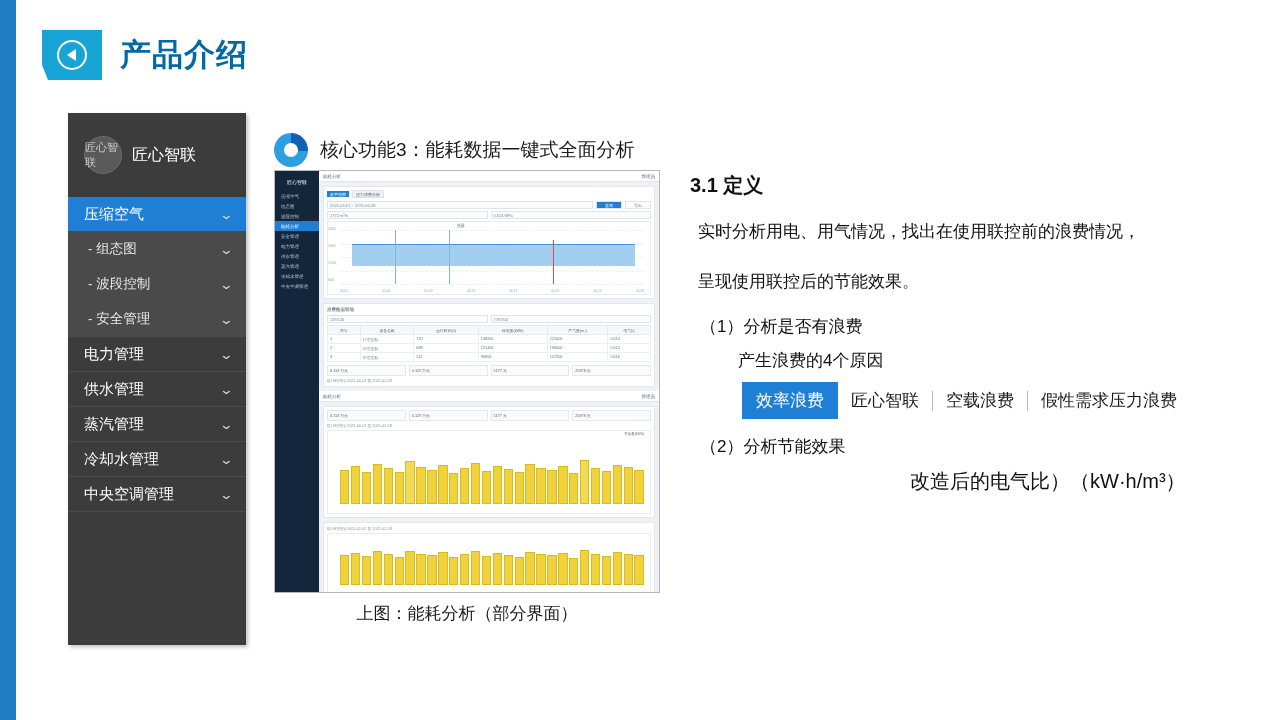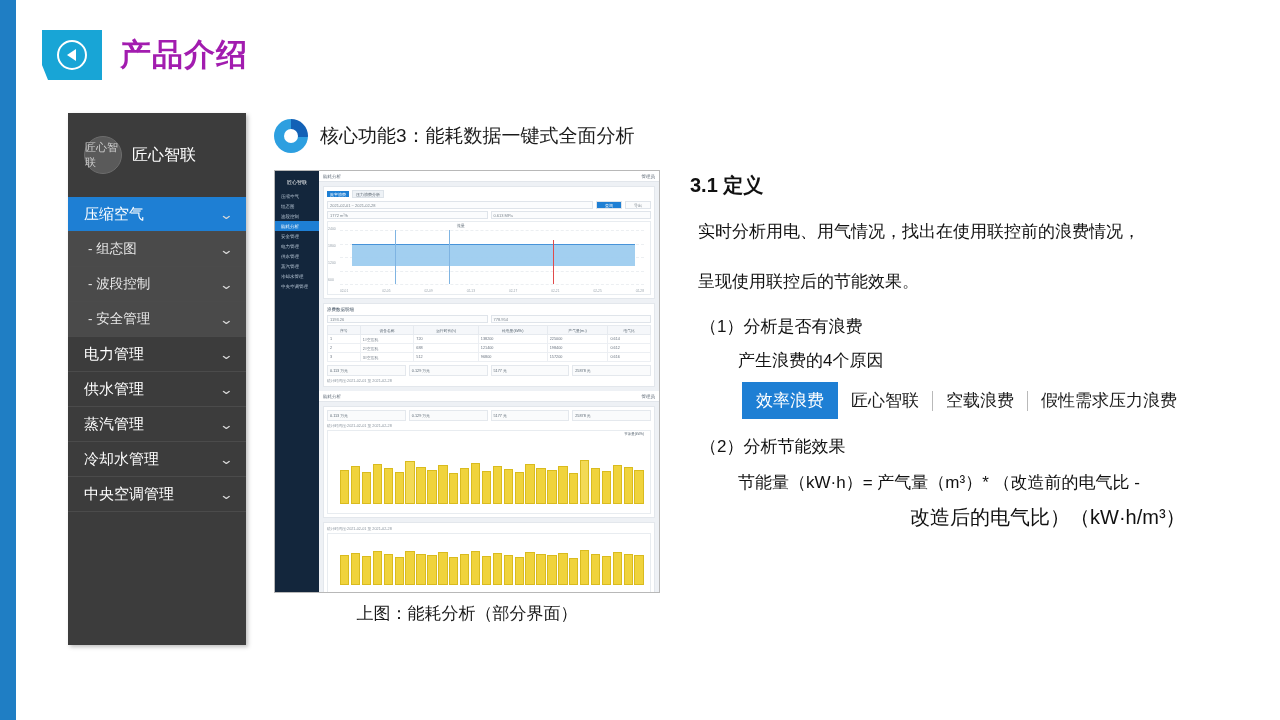"产品介绍" .title-text { color: #a21caf -> #0369a1 }
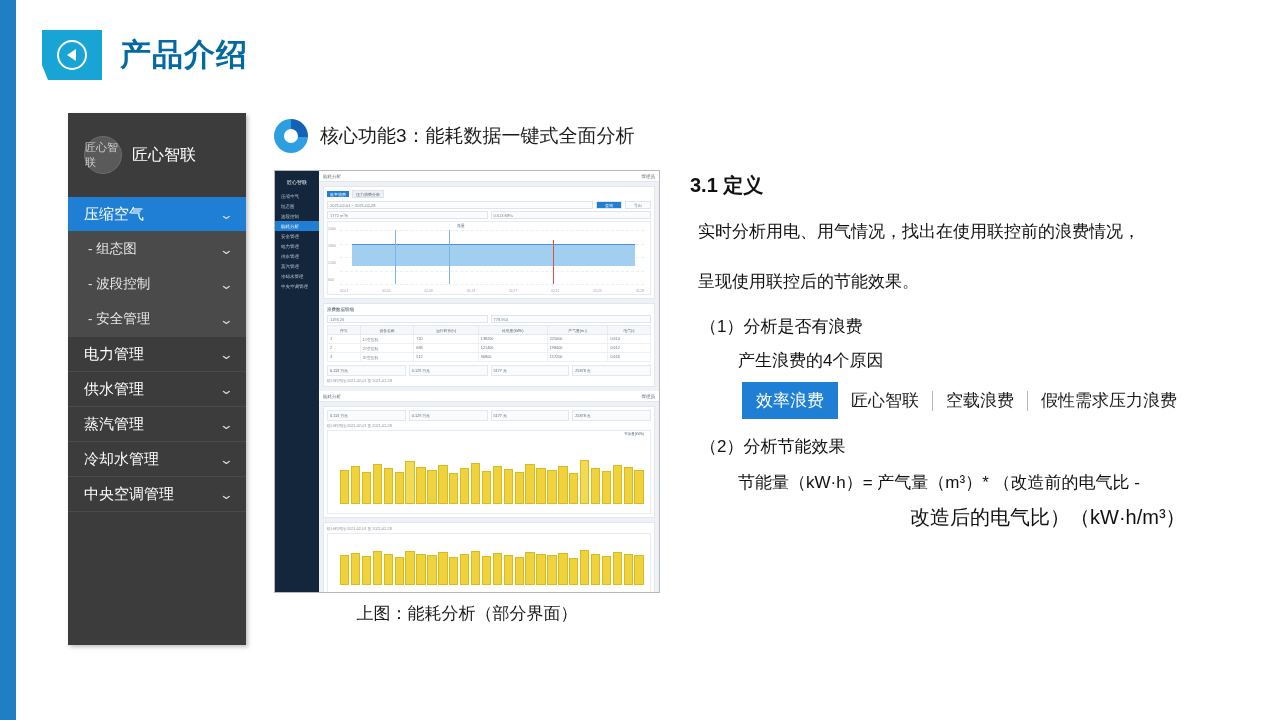"核心功能3：能耗数据一键式全面分析" .center-head { top: 119px -> 133px }
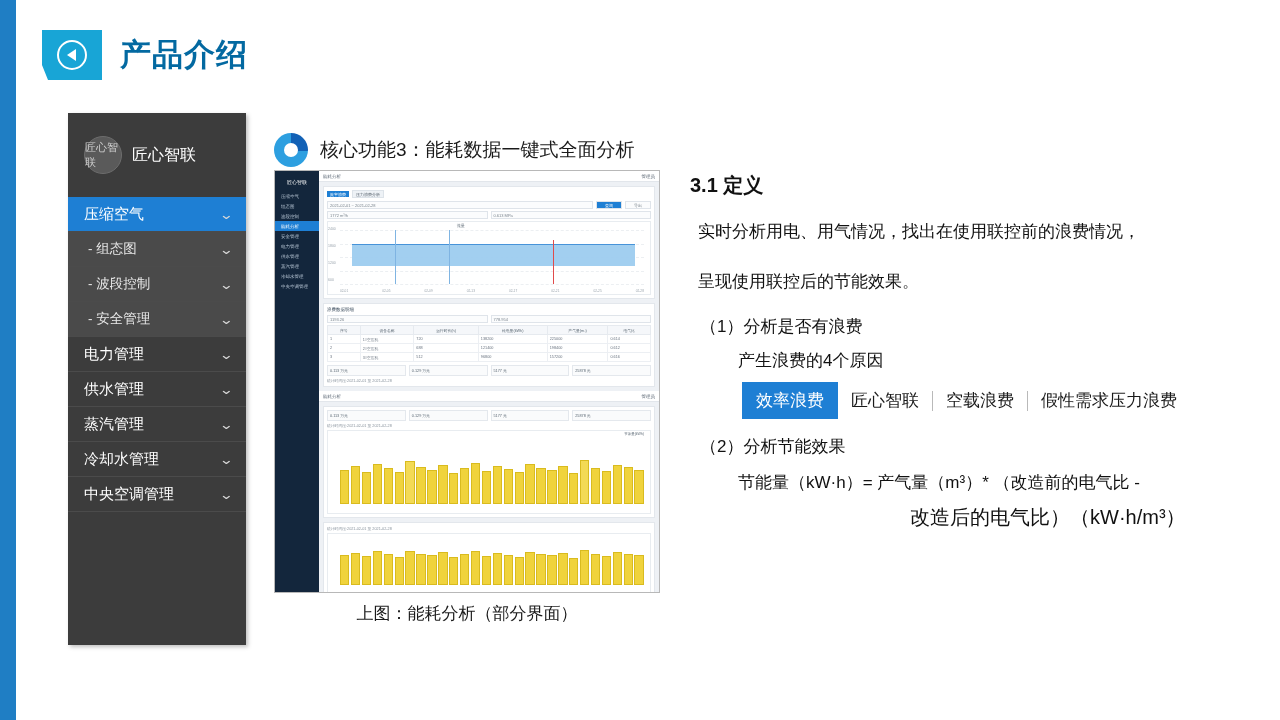"节能量（kW·h）= 产气量（m³）* （改造前的电气比 -" div.formula { html: <div>节能量（kW·h）= 产气量（m³）* （改造前的电气比 -</div> -> none }
